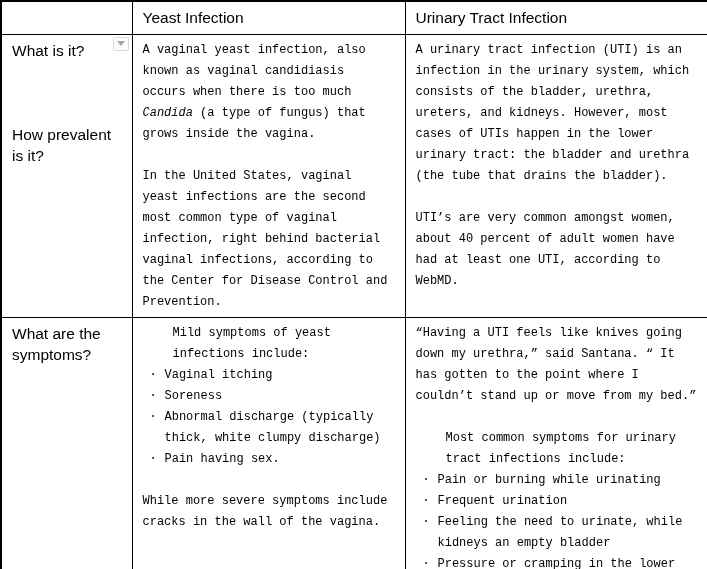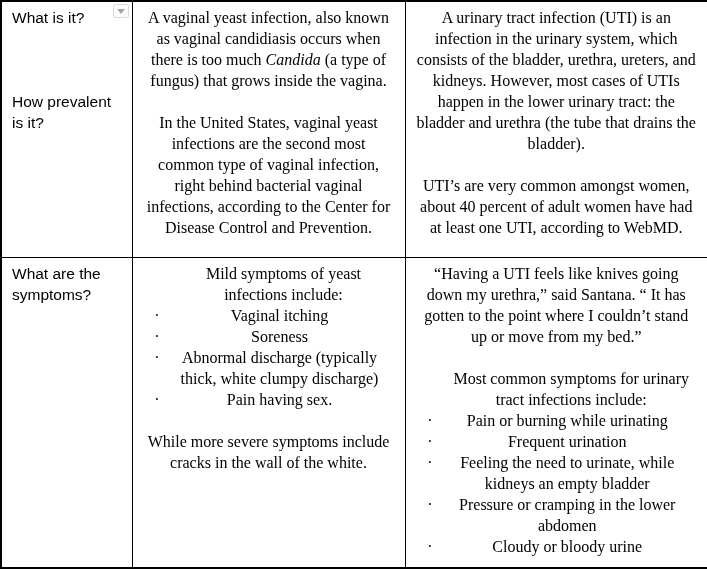"Yeast Infection" tr.header-row { html: none -> <tr> <td></td> <td> <span>Yeast Infection</span> </td> <td> <span>Urinary Tract Infection</span> </td> </tr> }
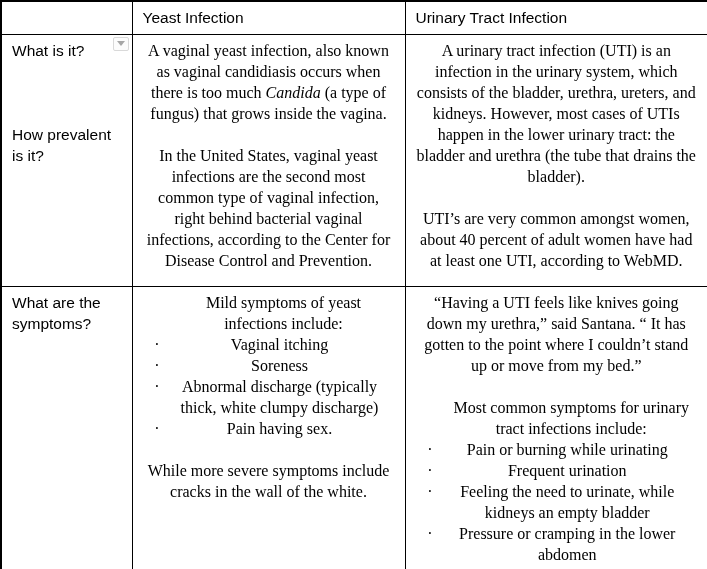"A vaginal yeast infection, also" td.body-cell { font-family: Liberation Serif, serif -> Liberation Mono, monospace; font-size: 16px -> 12px; text-align: center -> none }
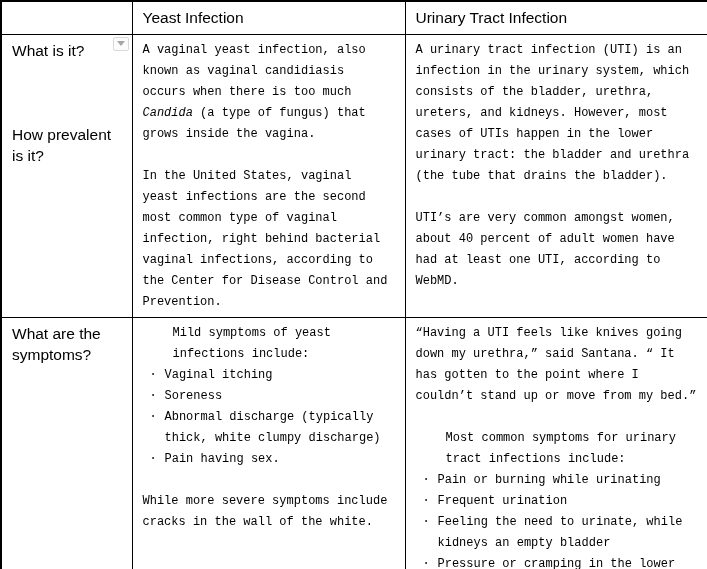"While more severe symptoms include" p.after-list { text: white -> vagina }
